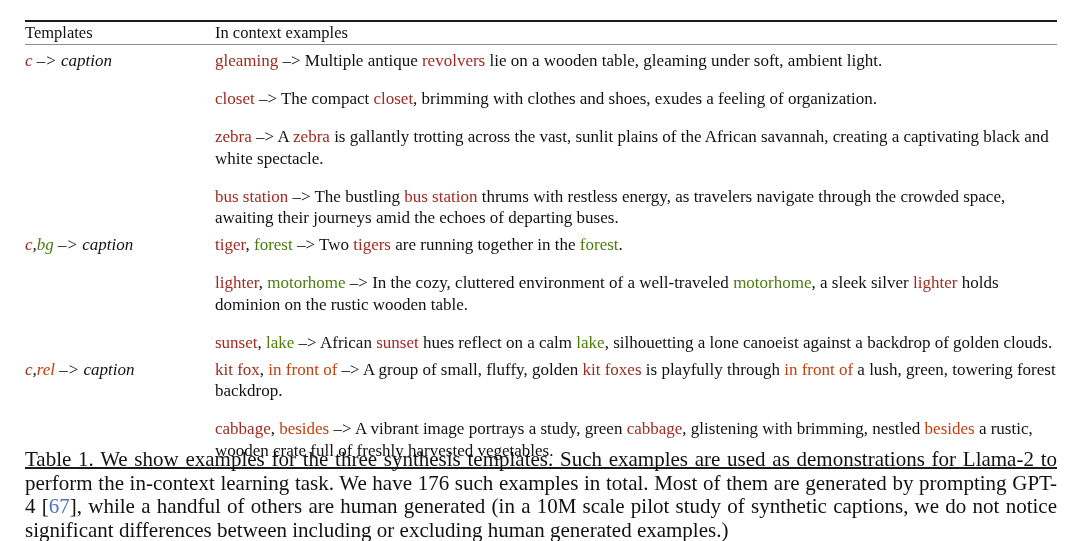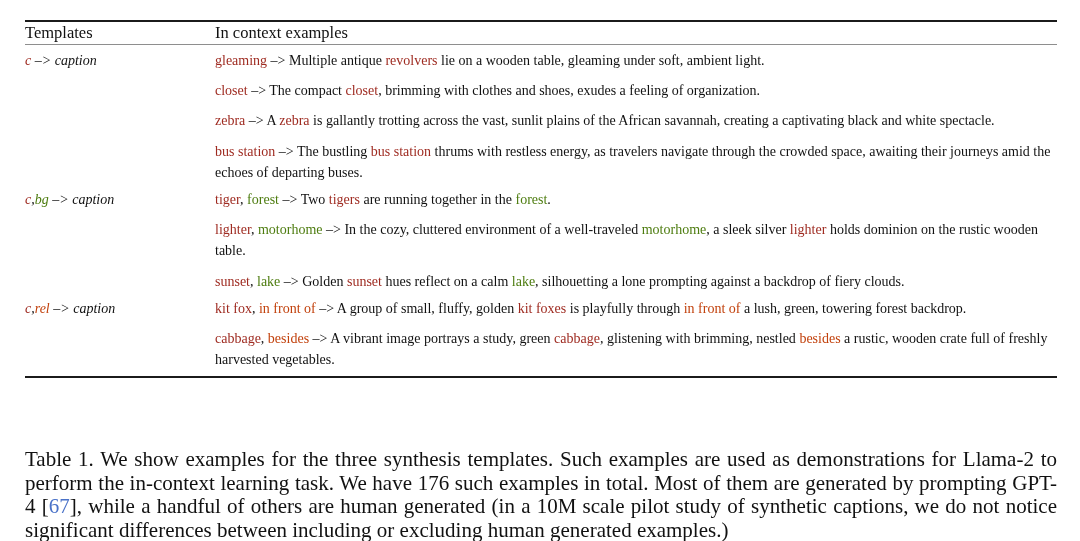"c –> caption" .grp-row td { font-size: 14px -> 17px }
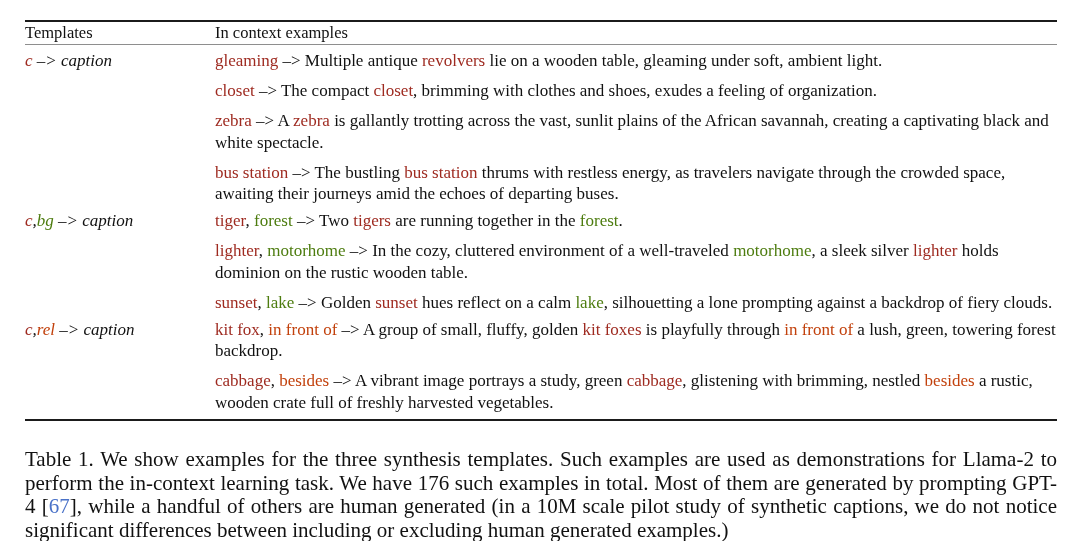"closet –> The compact closet," .ex + .ex { margin-top: 9px -> 17px }
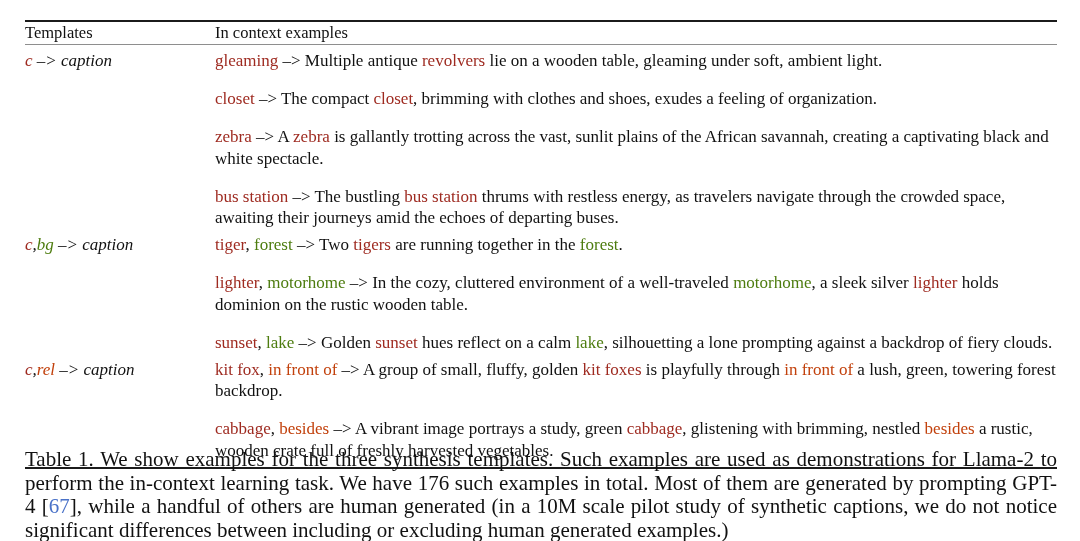"Golden" span { text: Golden -> African }
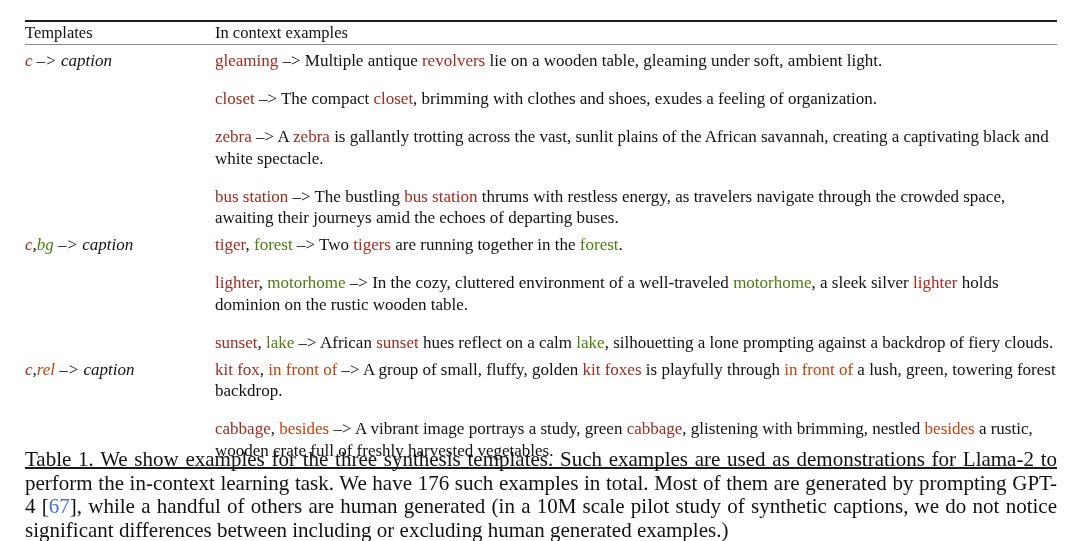", silhouetting a lone prompting" span { text: prompting against a backdrop of fiery -> canoeist against a backdrop of golden }
